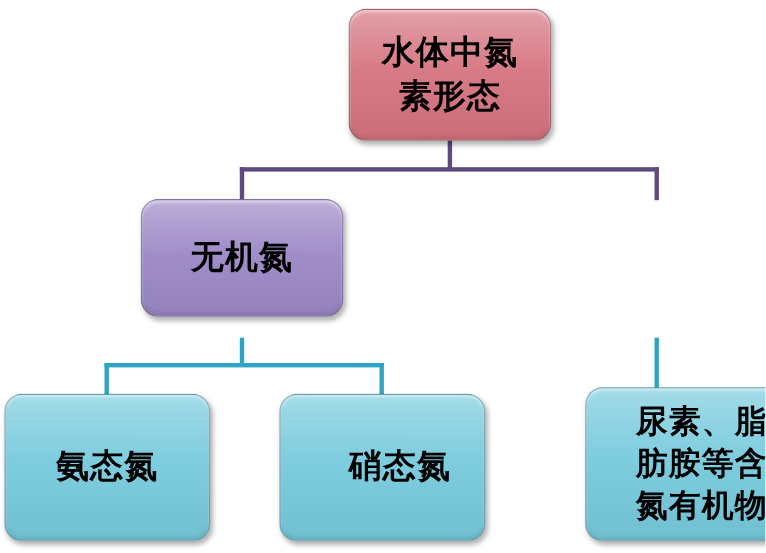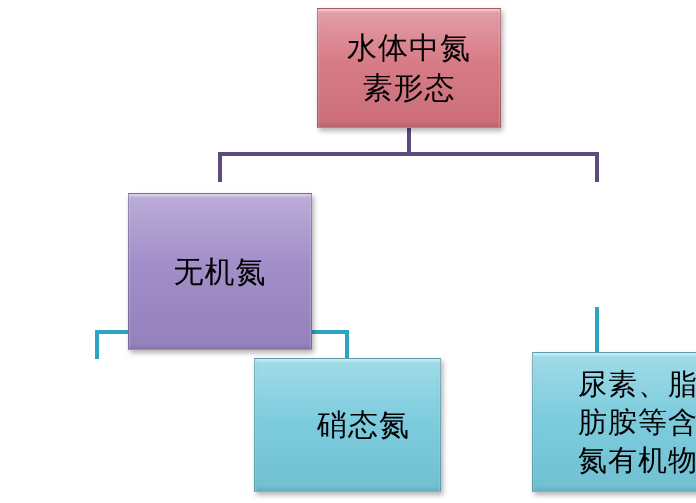"水体中氮" .node { border-radius: 0 -> 16px; font-weight: 400 -> 700 }
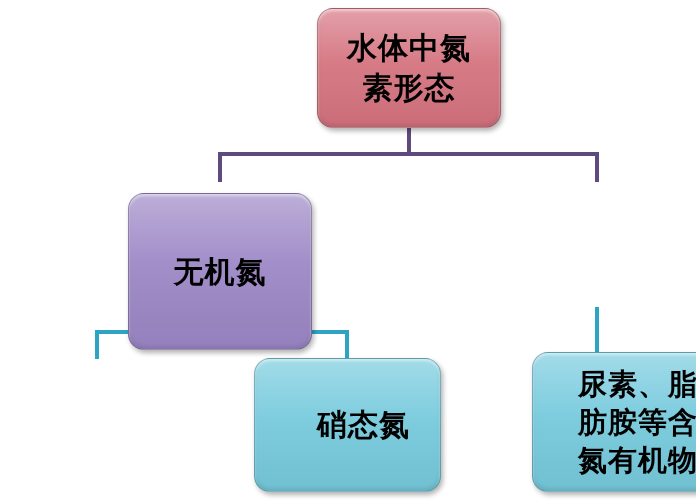"无机氮" .node-inorganic { height: 157px -> 107px; margin-top: 12px -> none }
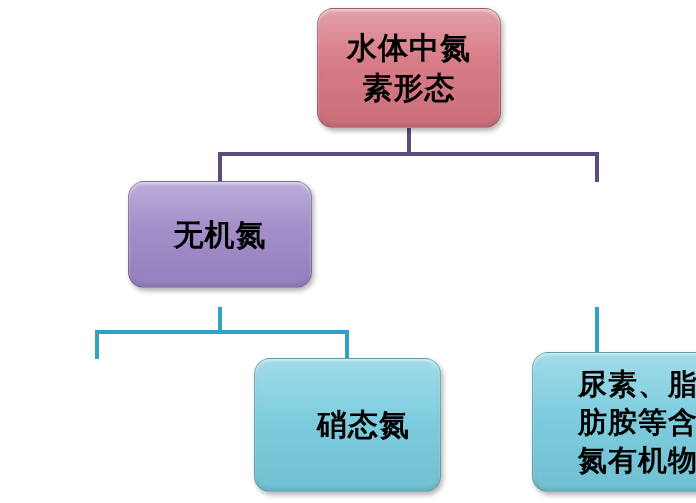"氨态氮" div.node { html: none -> <div>氨态氮</div> }
